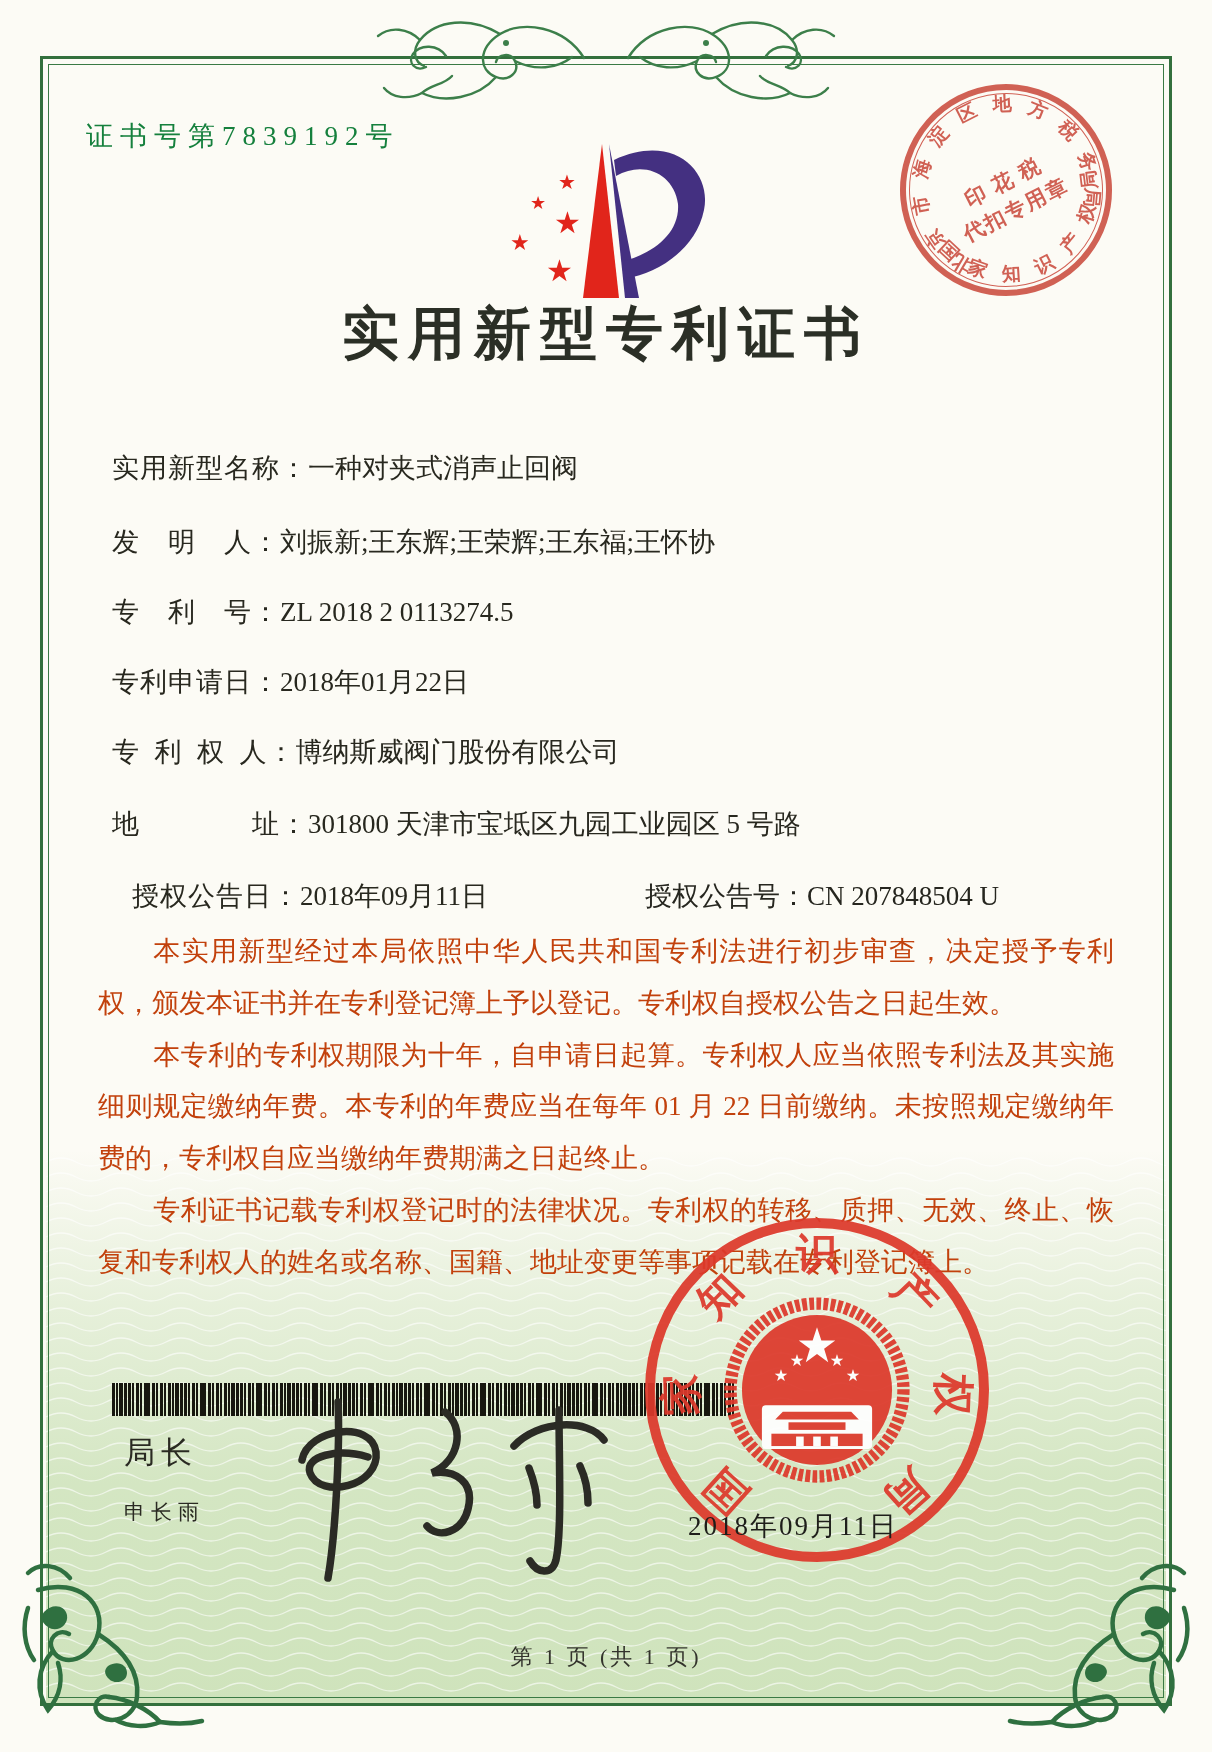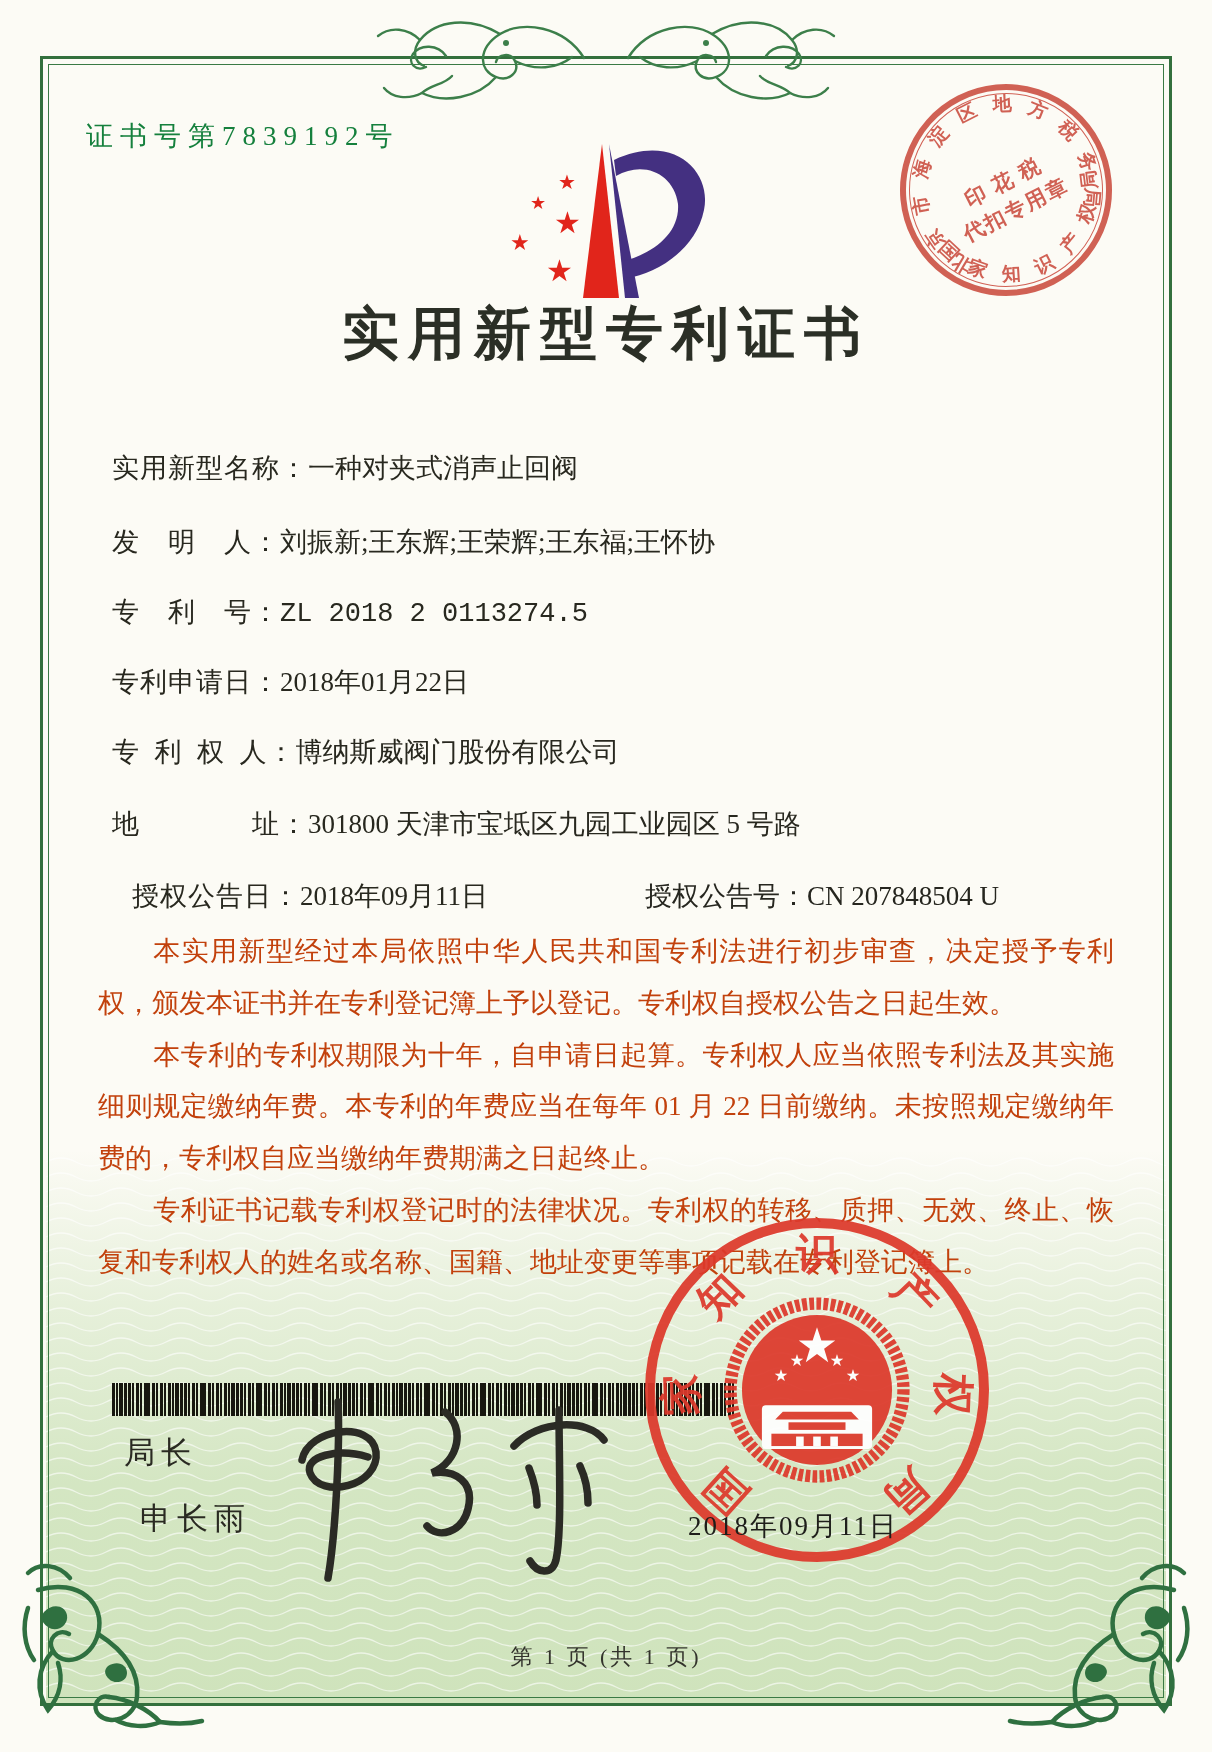"专 利 号：ZL 2018 2" div.field { font-family: Liberation Mono, monospace -> none }
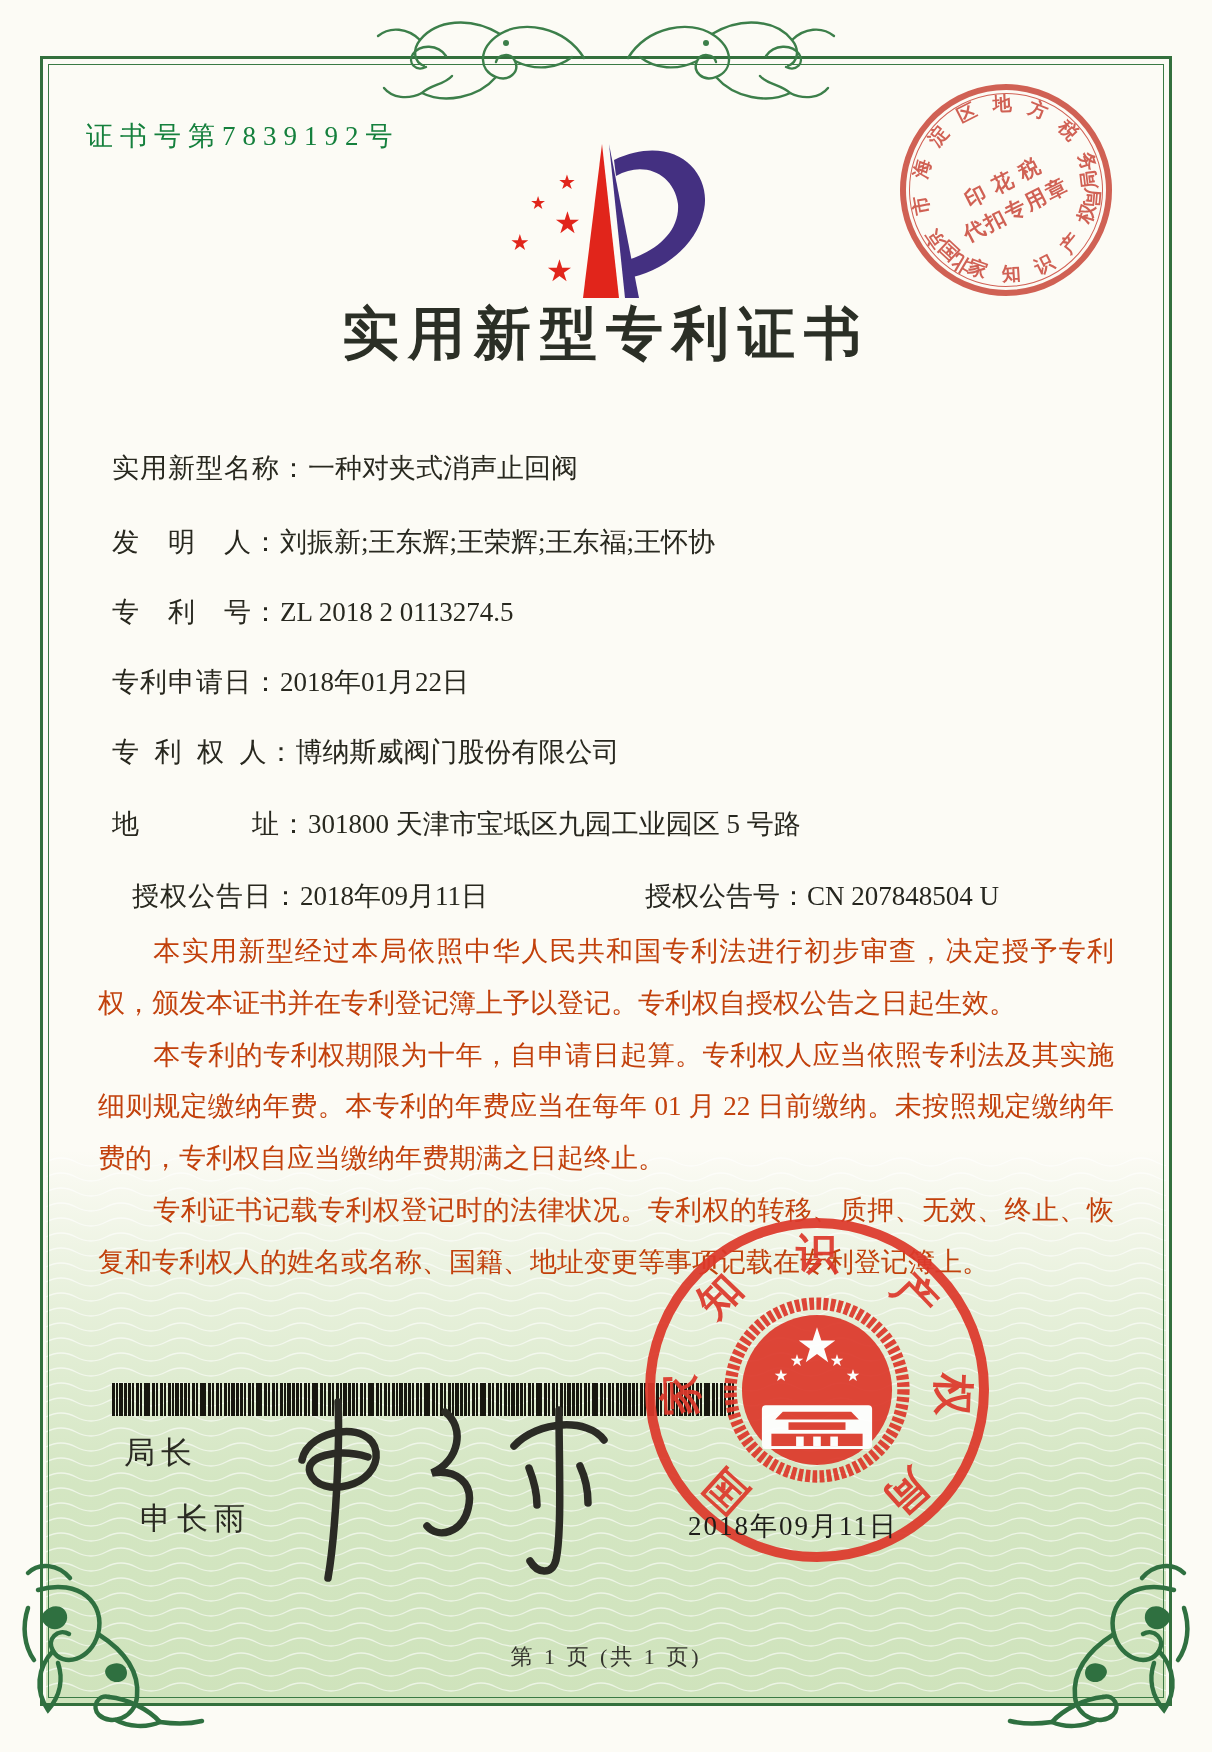"申长雨" .sig-name { font-size: 31px -> 21px; margin-left: 16px -> none }
